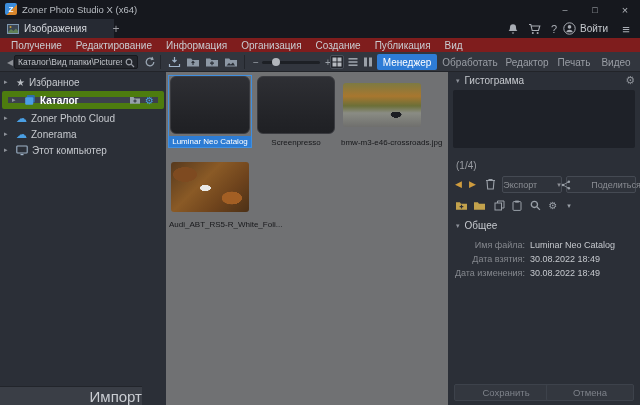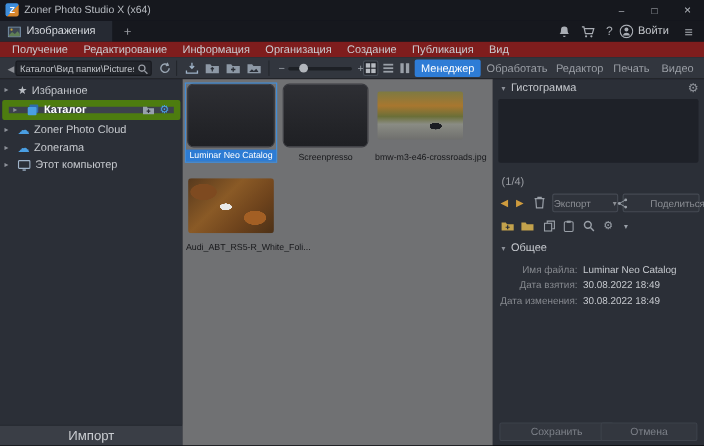"Изображения" #tab-images { width: 102px -> 114px }
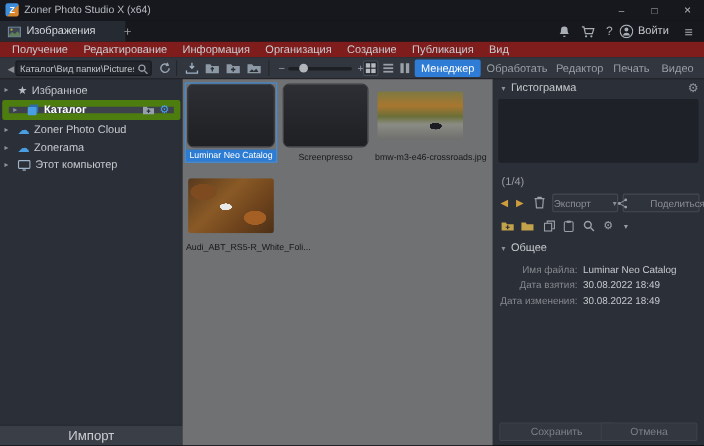"Импорт" #importbar { font-size: 12px -> 15px; justify-content: center -> flex-end; width: 166px -> 142px }
